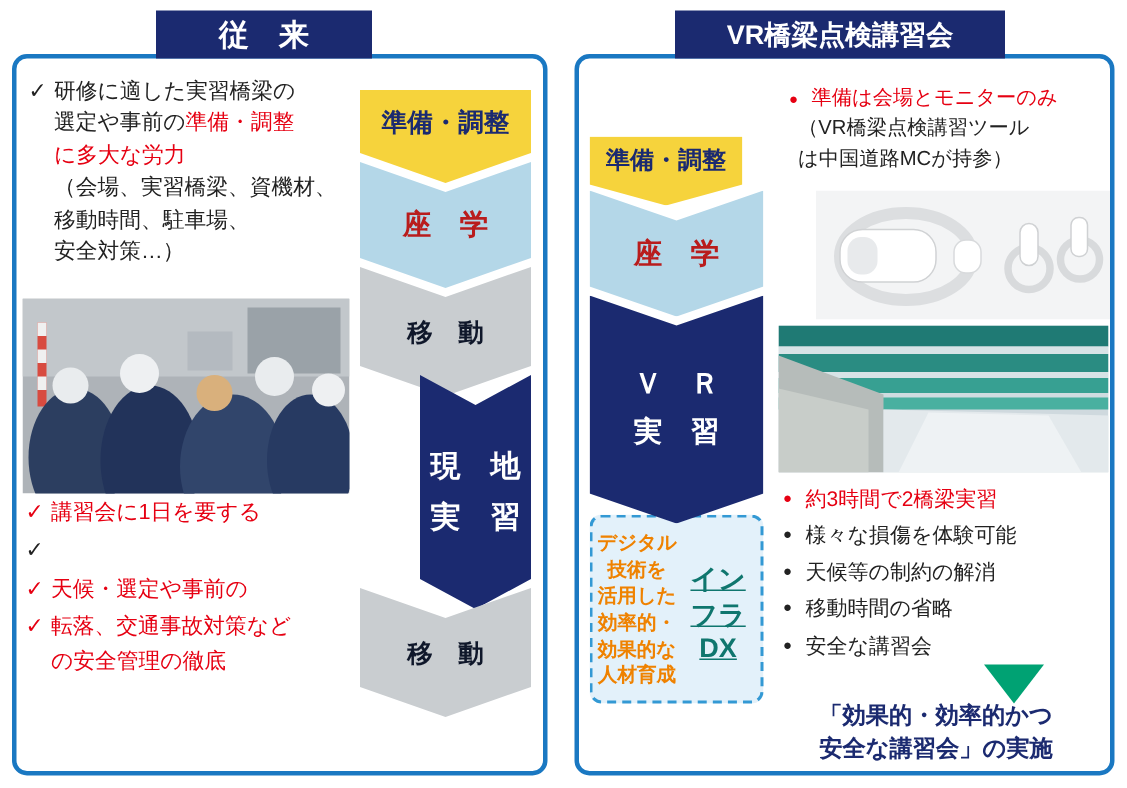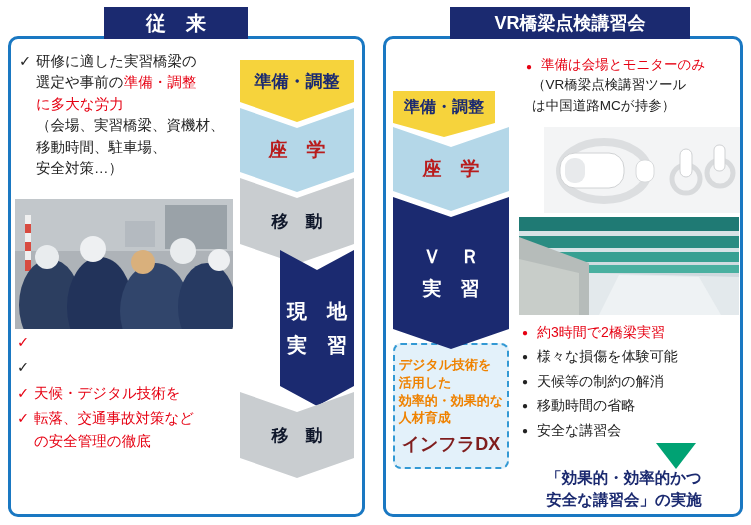"VR橋梁点検講習会" #right-header { width: 240px -> 220px }
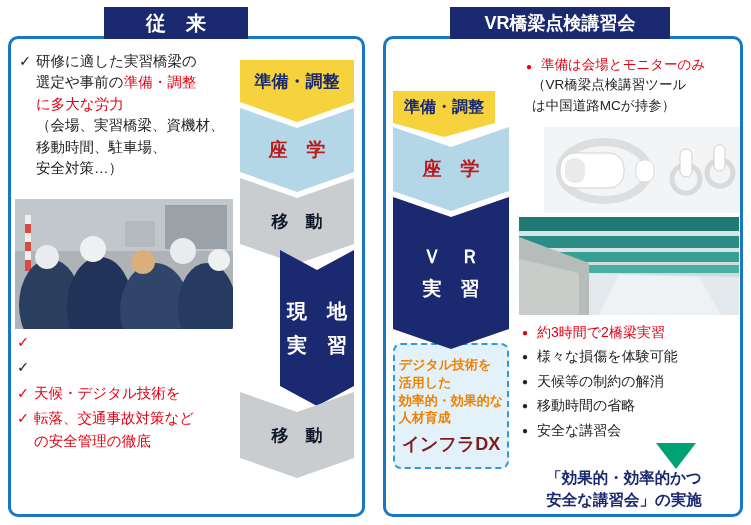"講習会に1日を要する" span.preline { html: none -> <span>講習会に1日を要する</span> }
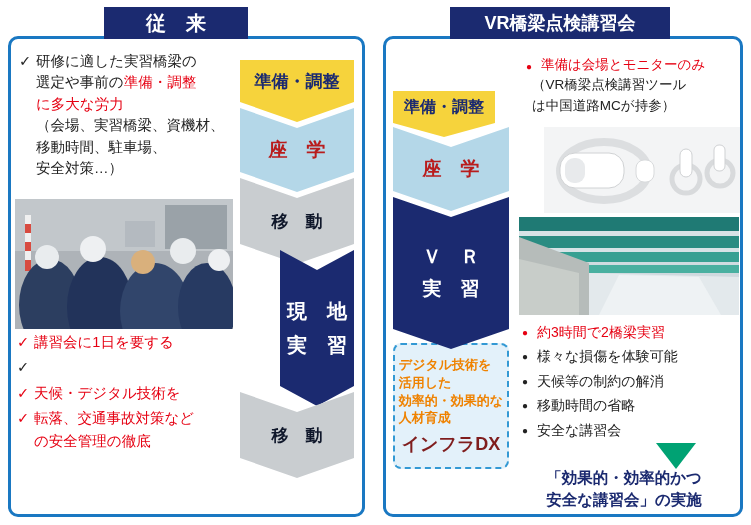"デジタル技術を" .dx-box { flex-direction: column -> row; text-align: none -> center }
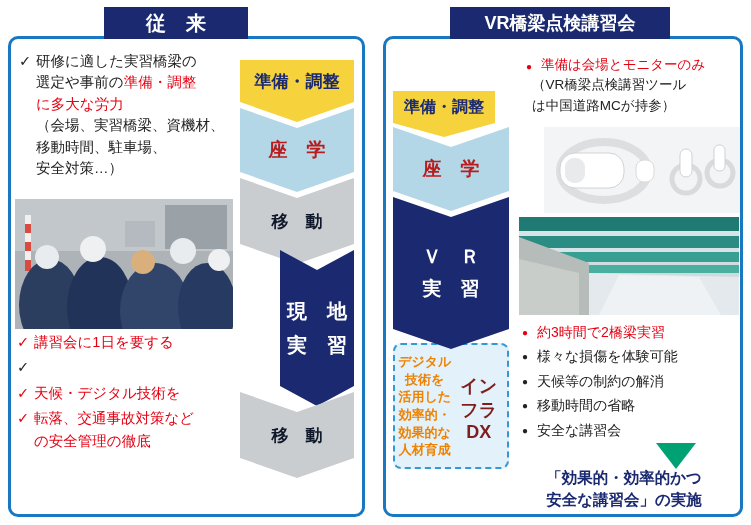"天候・デジタル技術を" span.preline { text: デジタル技術を -> 選定や事前の }
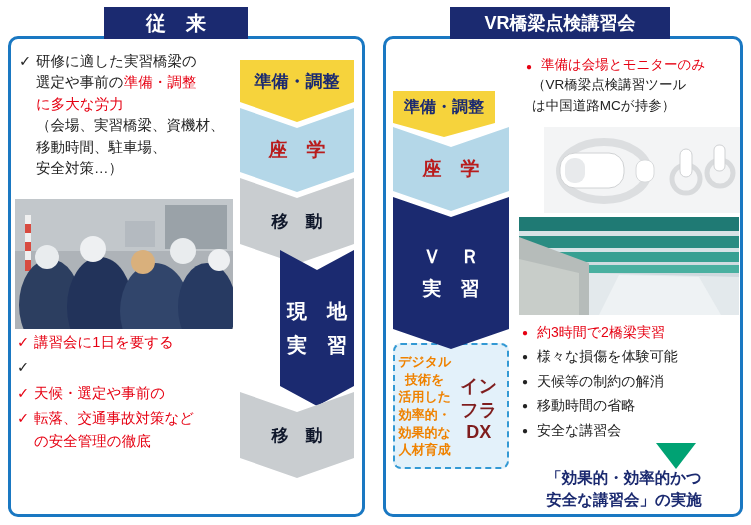"インフラDX" .dx-tagline { color: #7f1d1d -> #0f766e; text-decoration: none -> underline }
